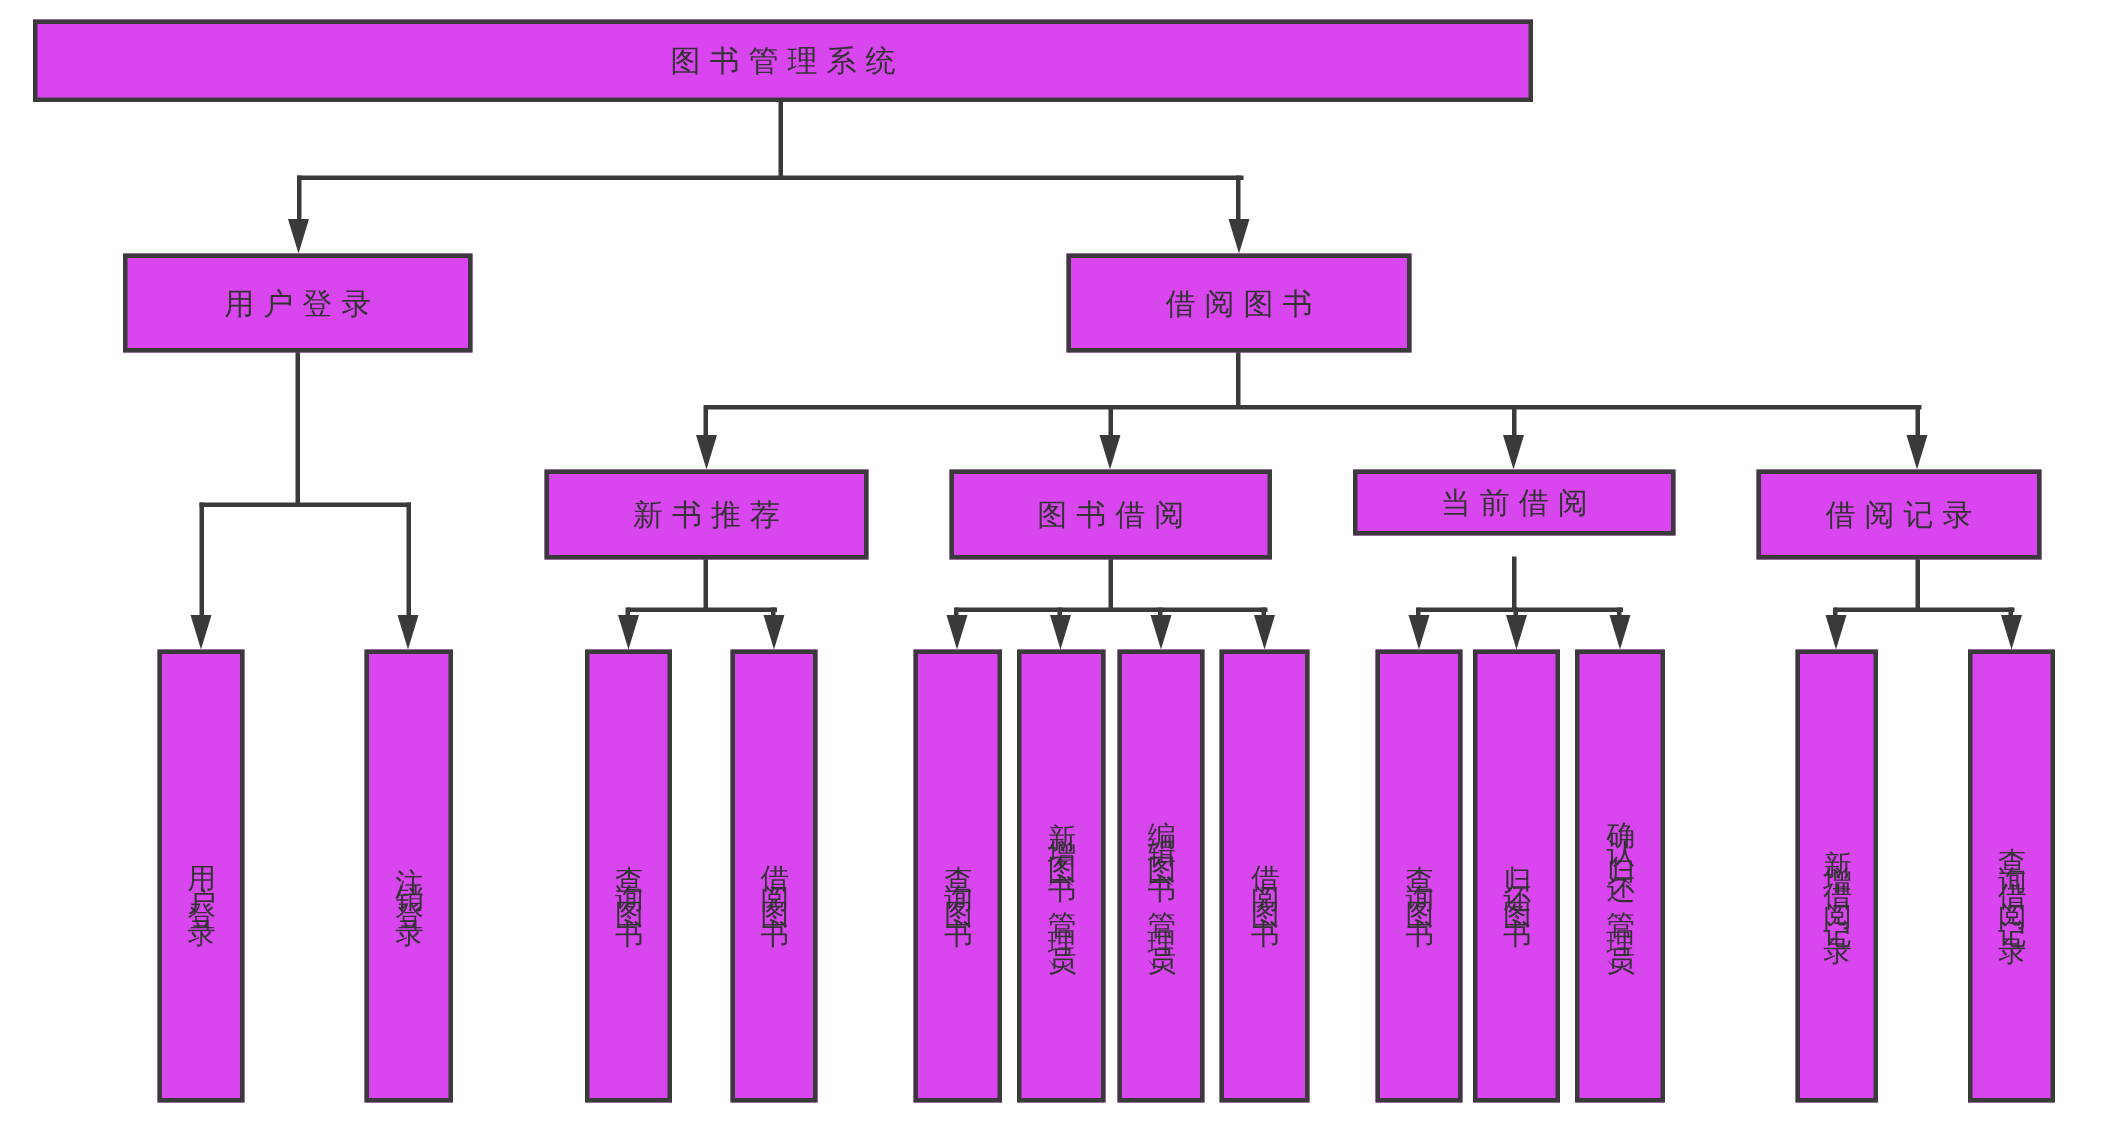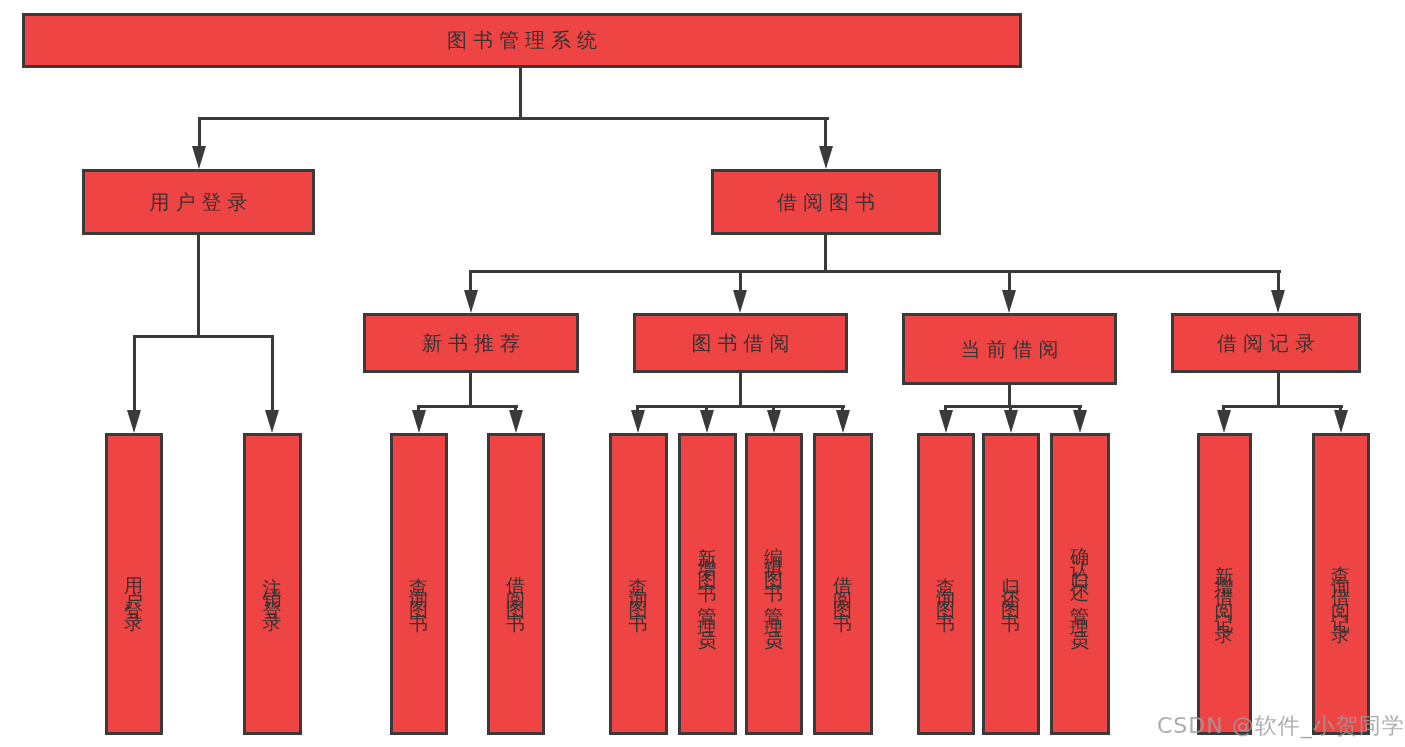"图书管理系统" .box { background: #ef4444 -> #d946ef }
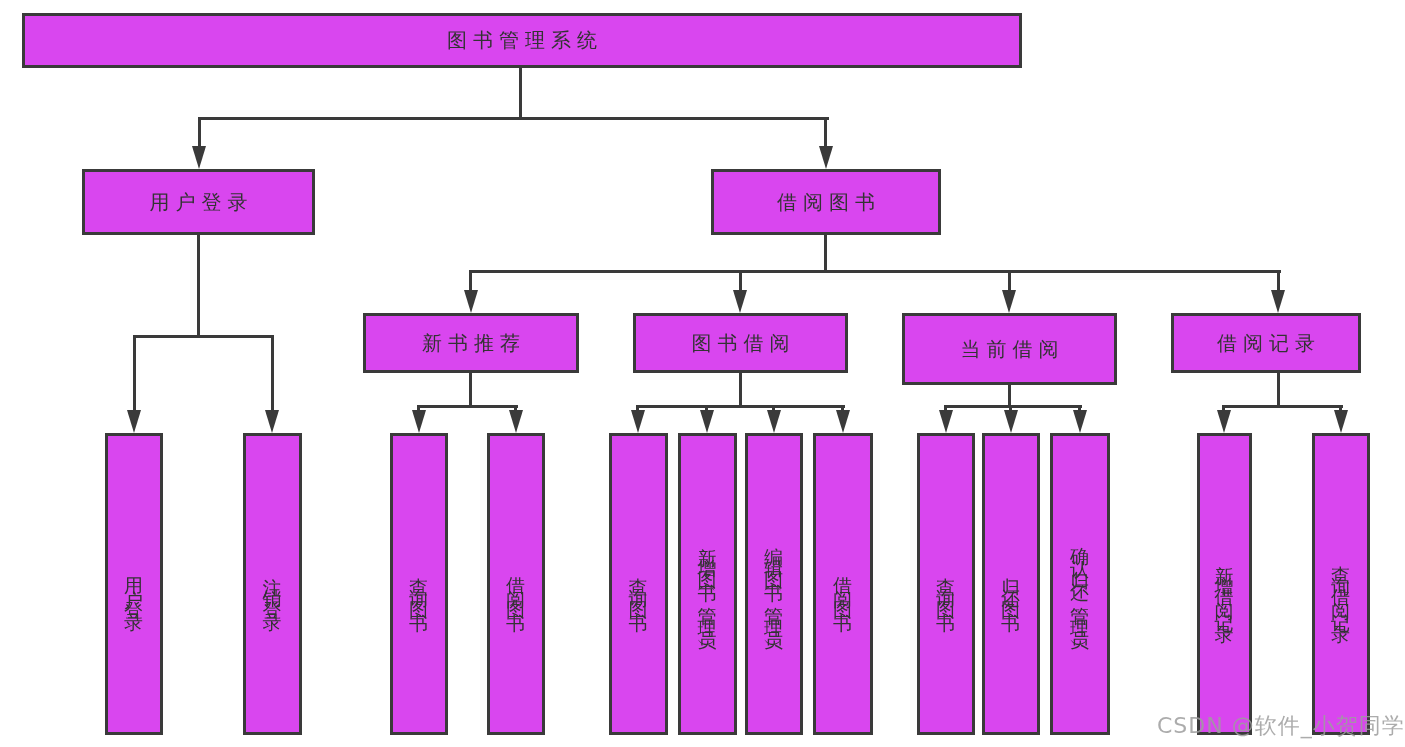"当前借阅" div.box { height: 72px -> 44px }
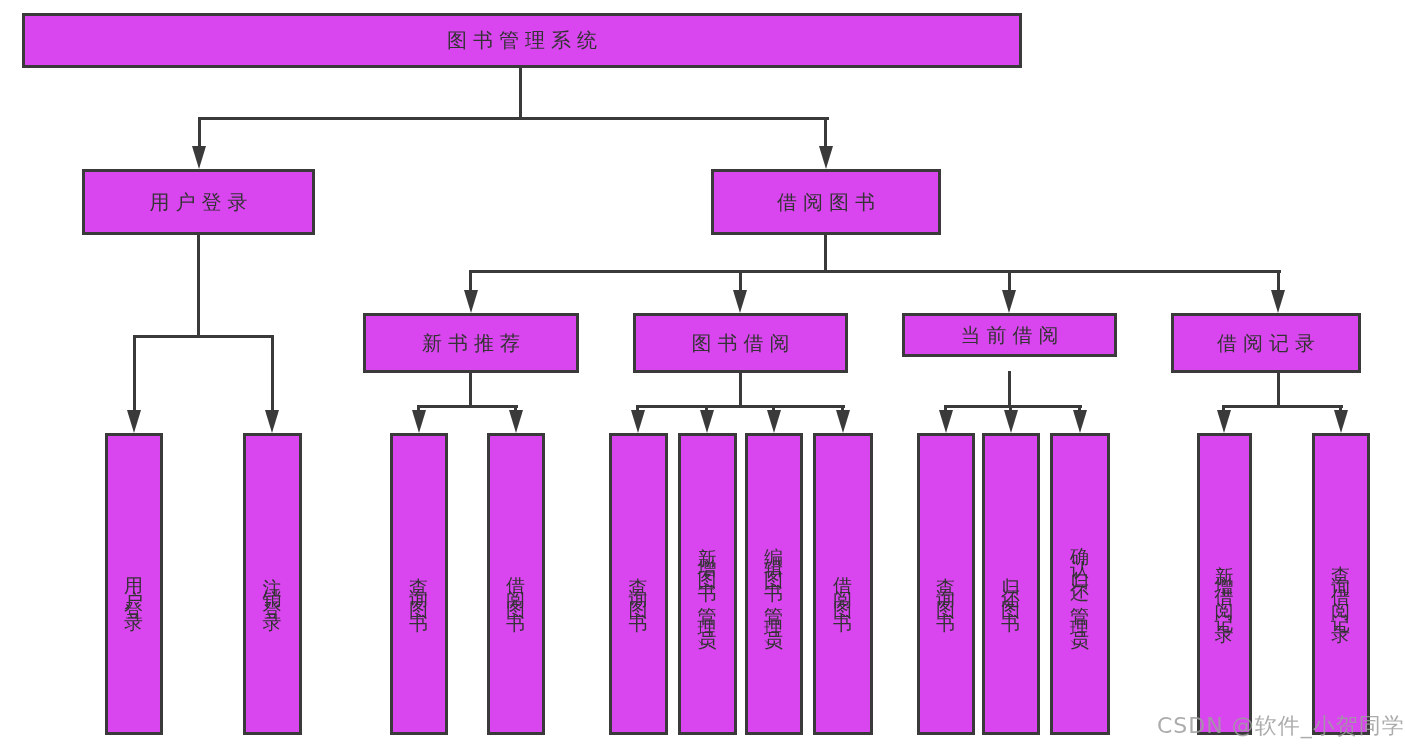"CSDN @软件_小贺同学" div.watermark { html: <div>CSDN @软件_小贺同学</div> -> none }
